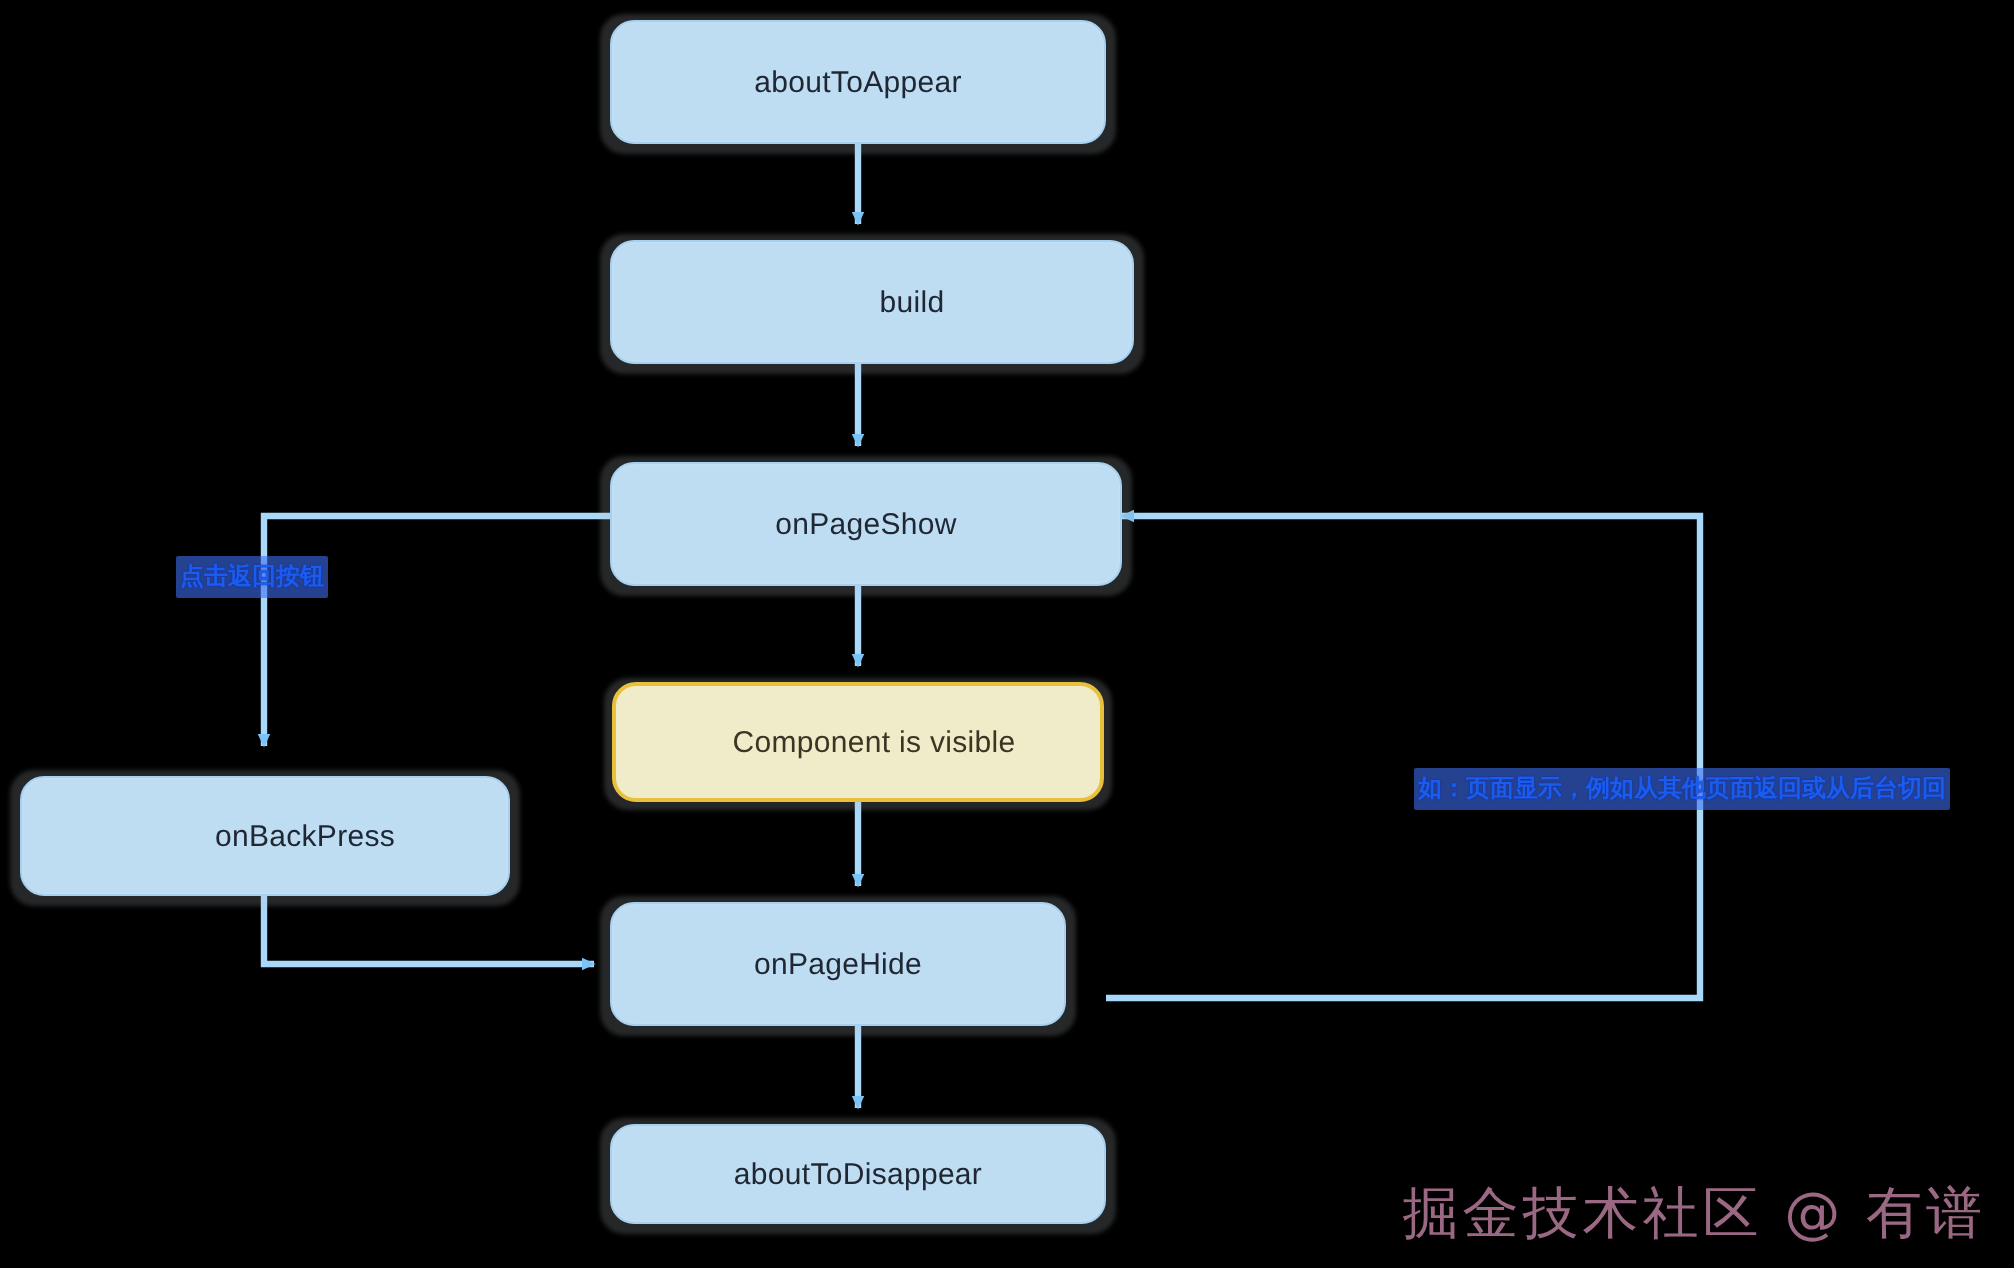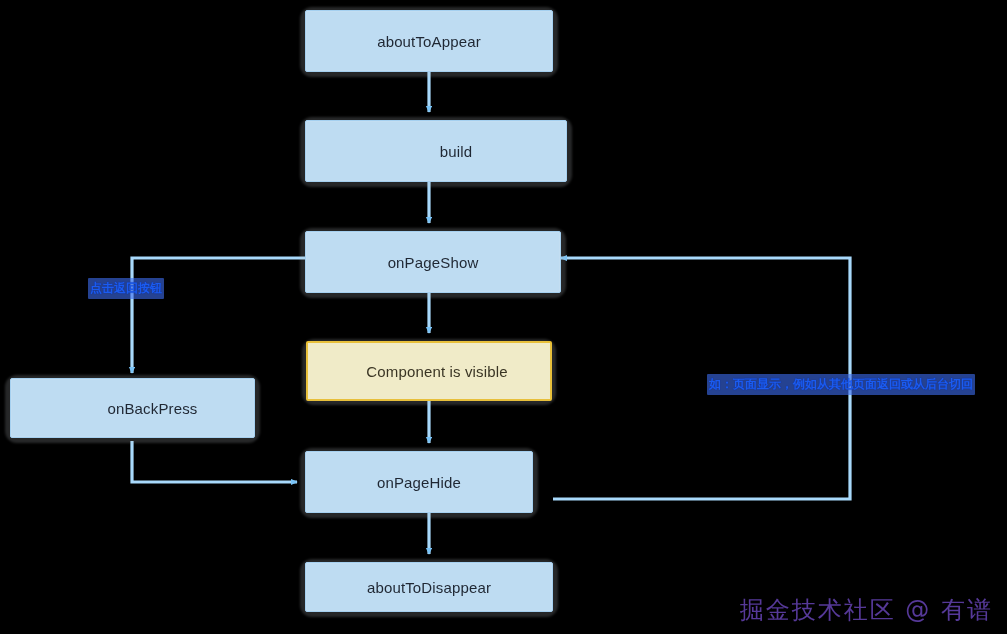"aboutToAppear" .node { border-radius: 2px -> 12px }
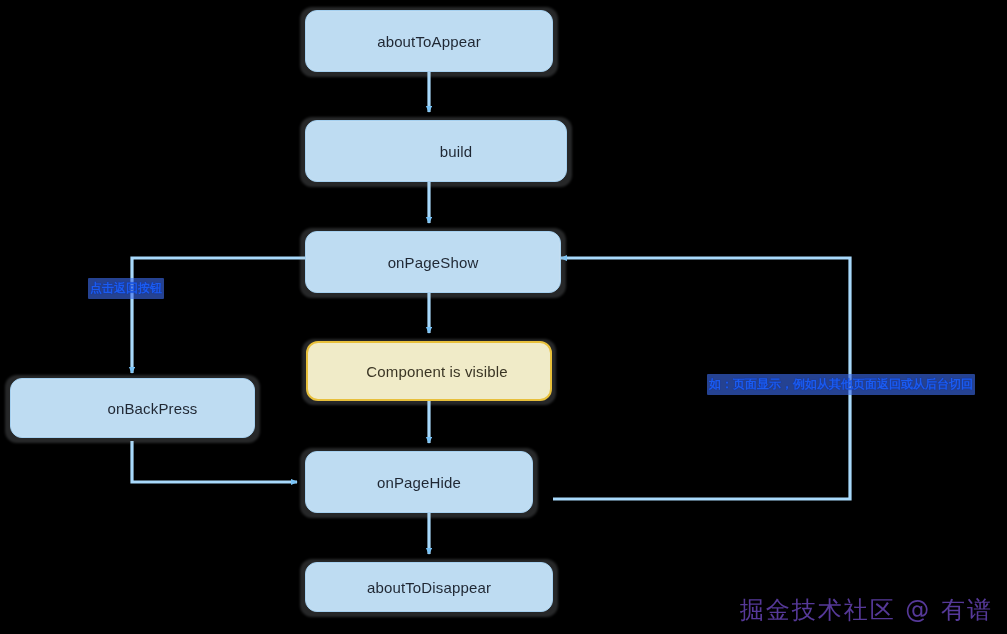"如：页面显示，例如从其他页面返回或从后台切回" div.elabel { top: 374px -> 384px }
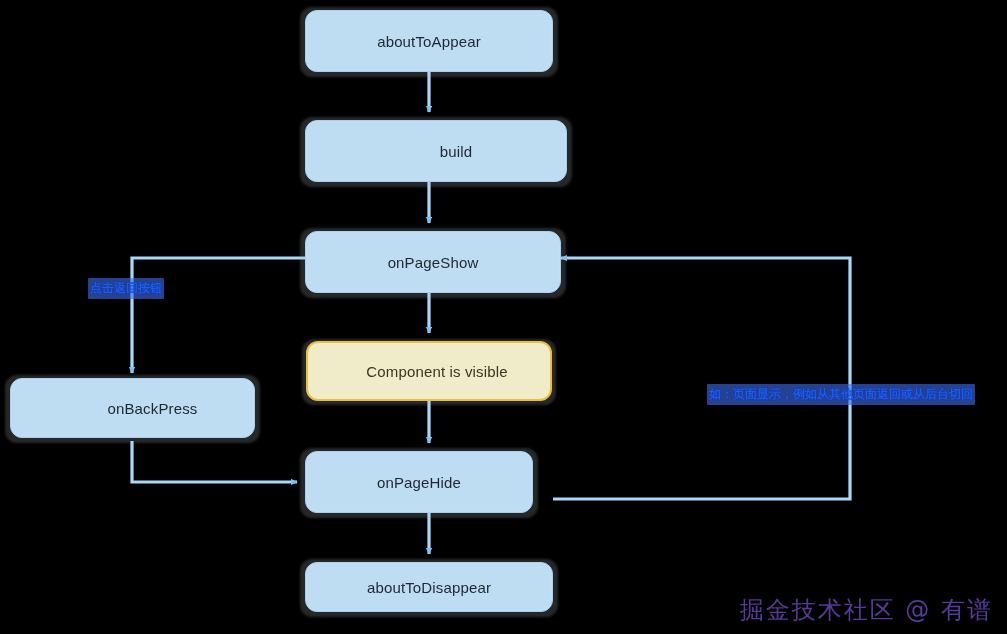"onBackPress" div.node { top: 378px -> 388px }
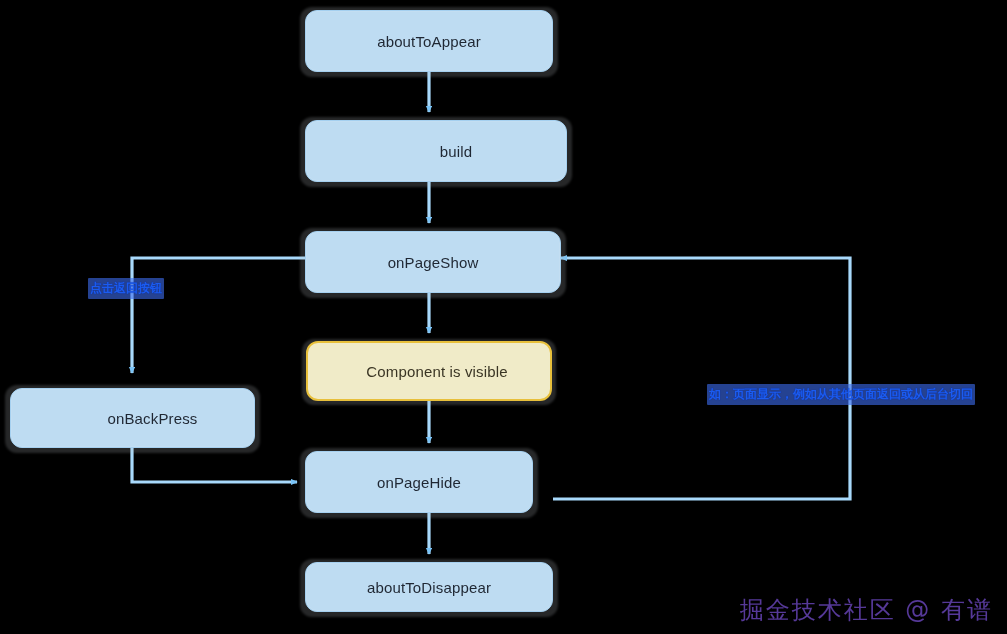"掘金技术社区 @ 有谱" .watermark { color: #8b5cf6 -> #f9a8d4; font-size: 24px -> 28px }
